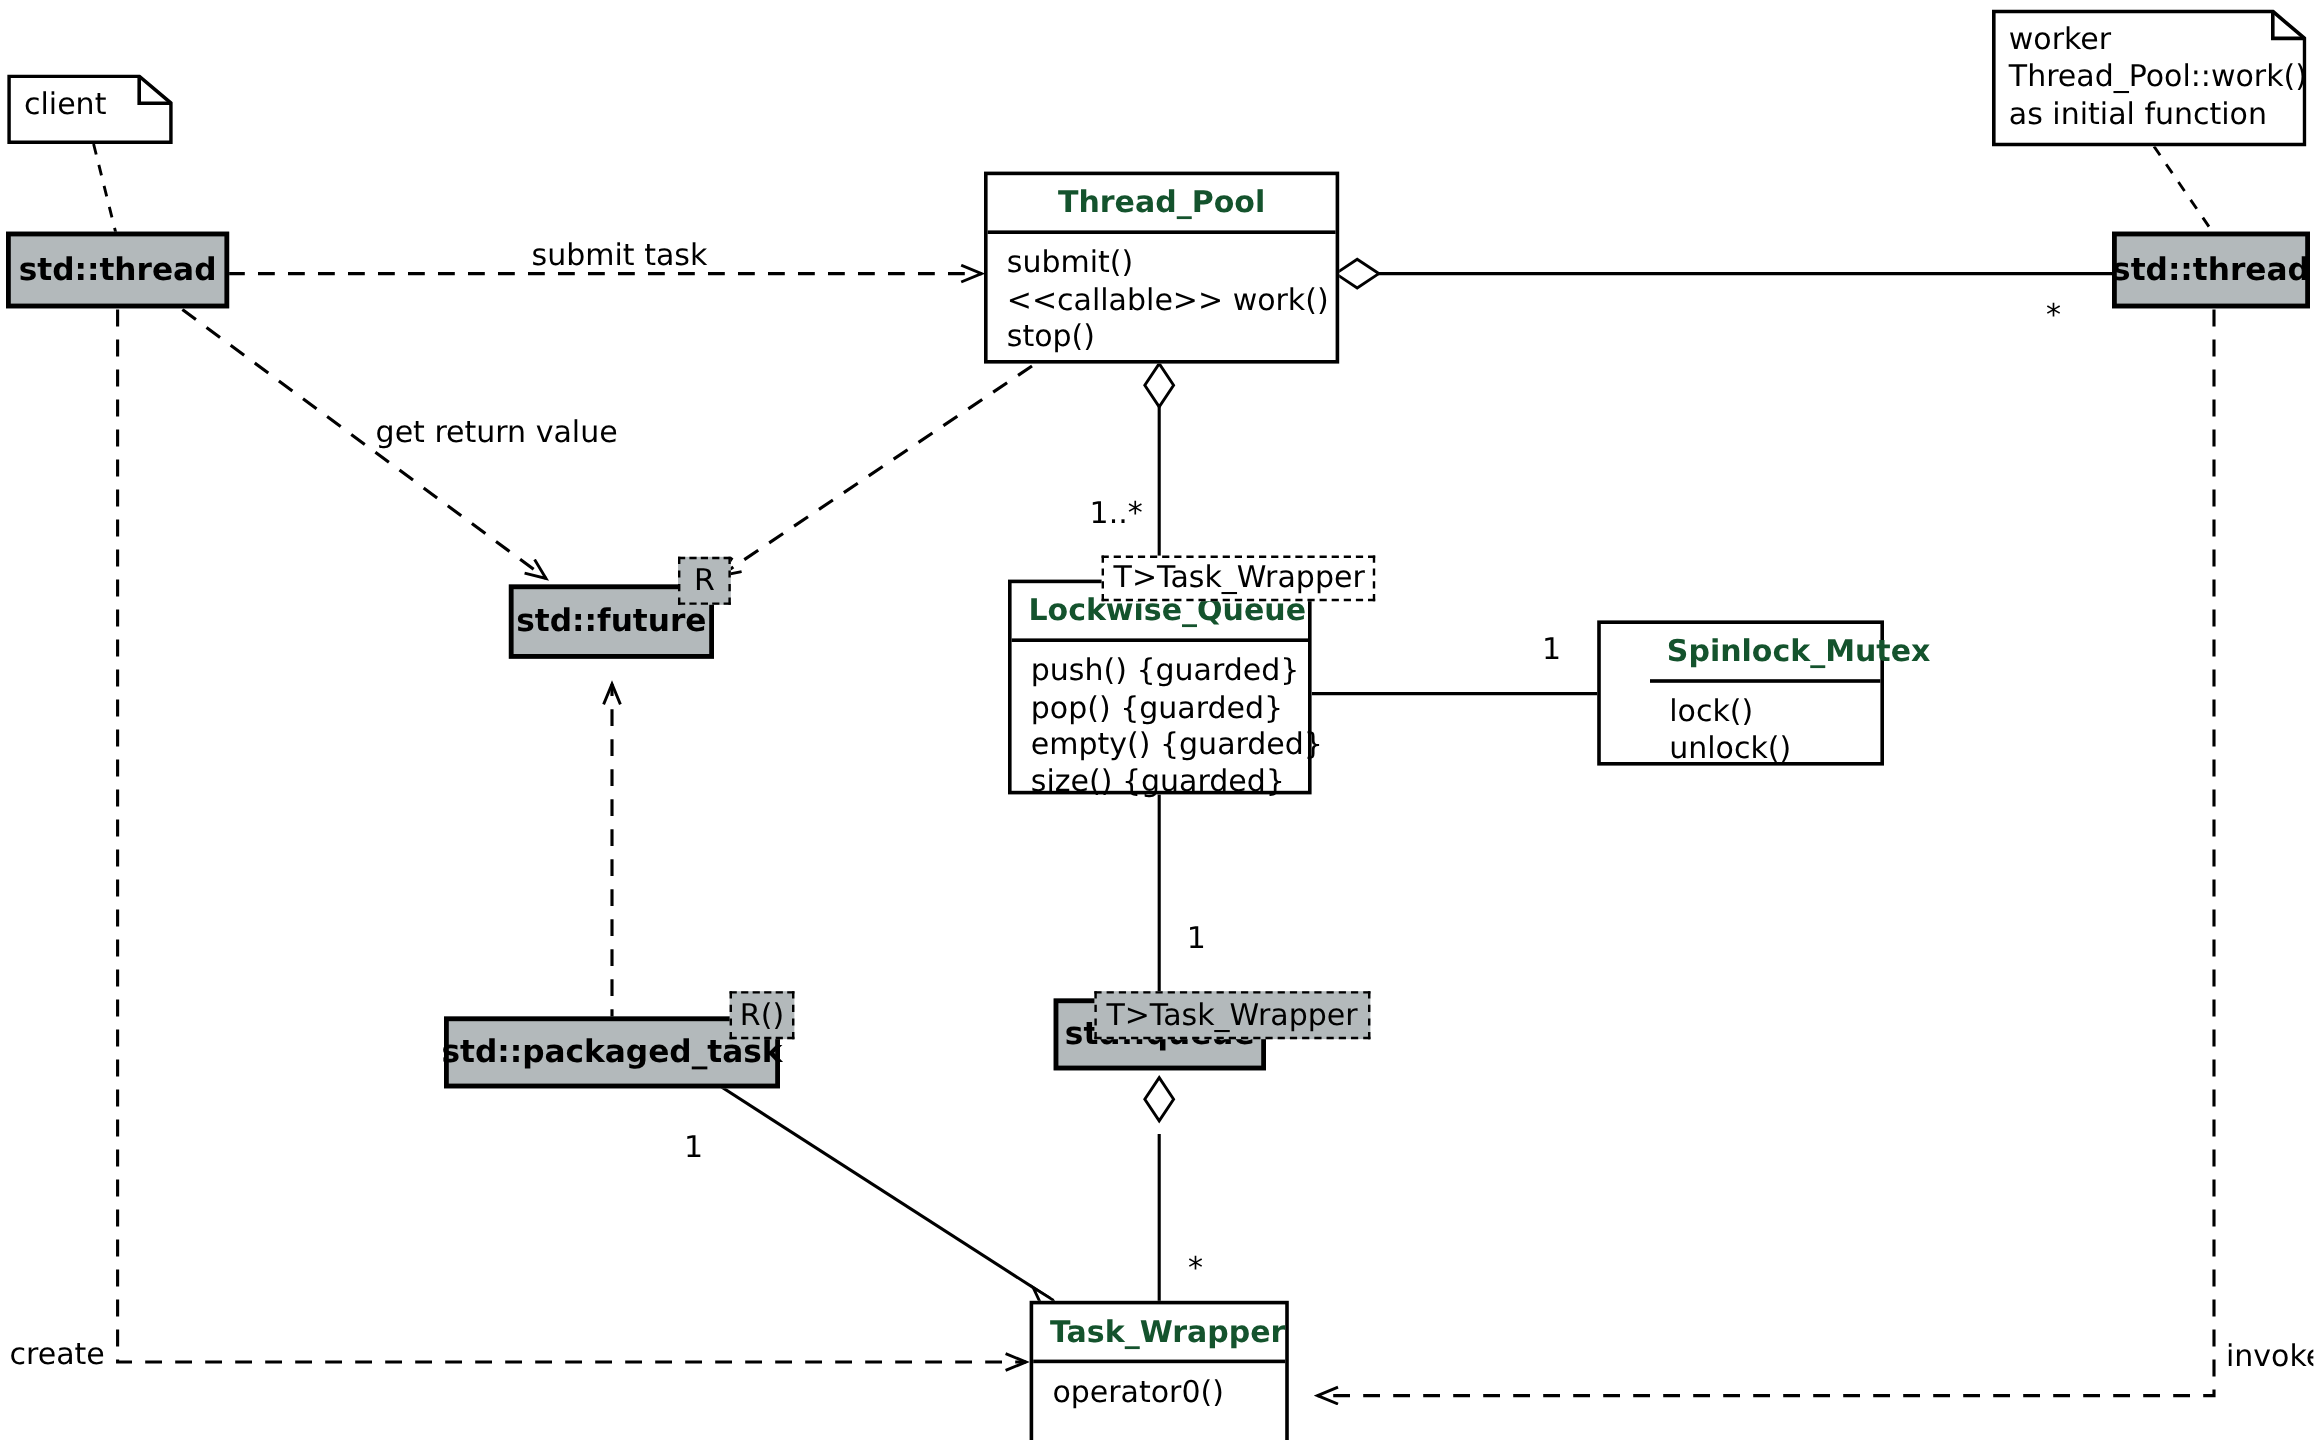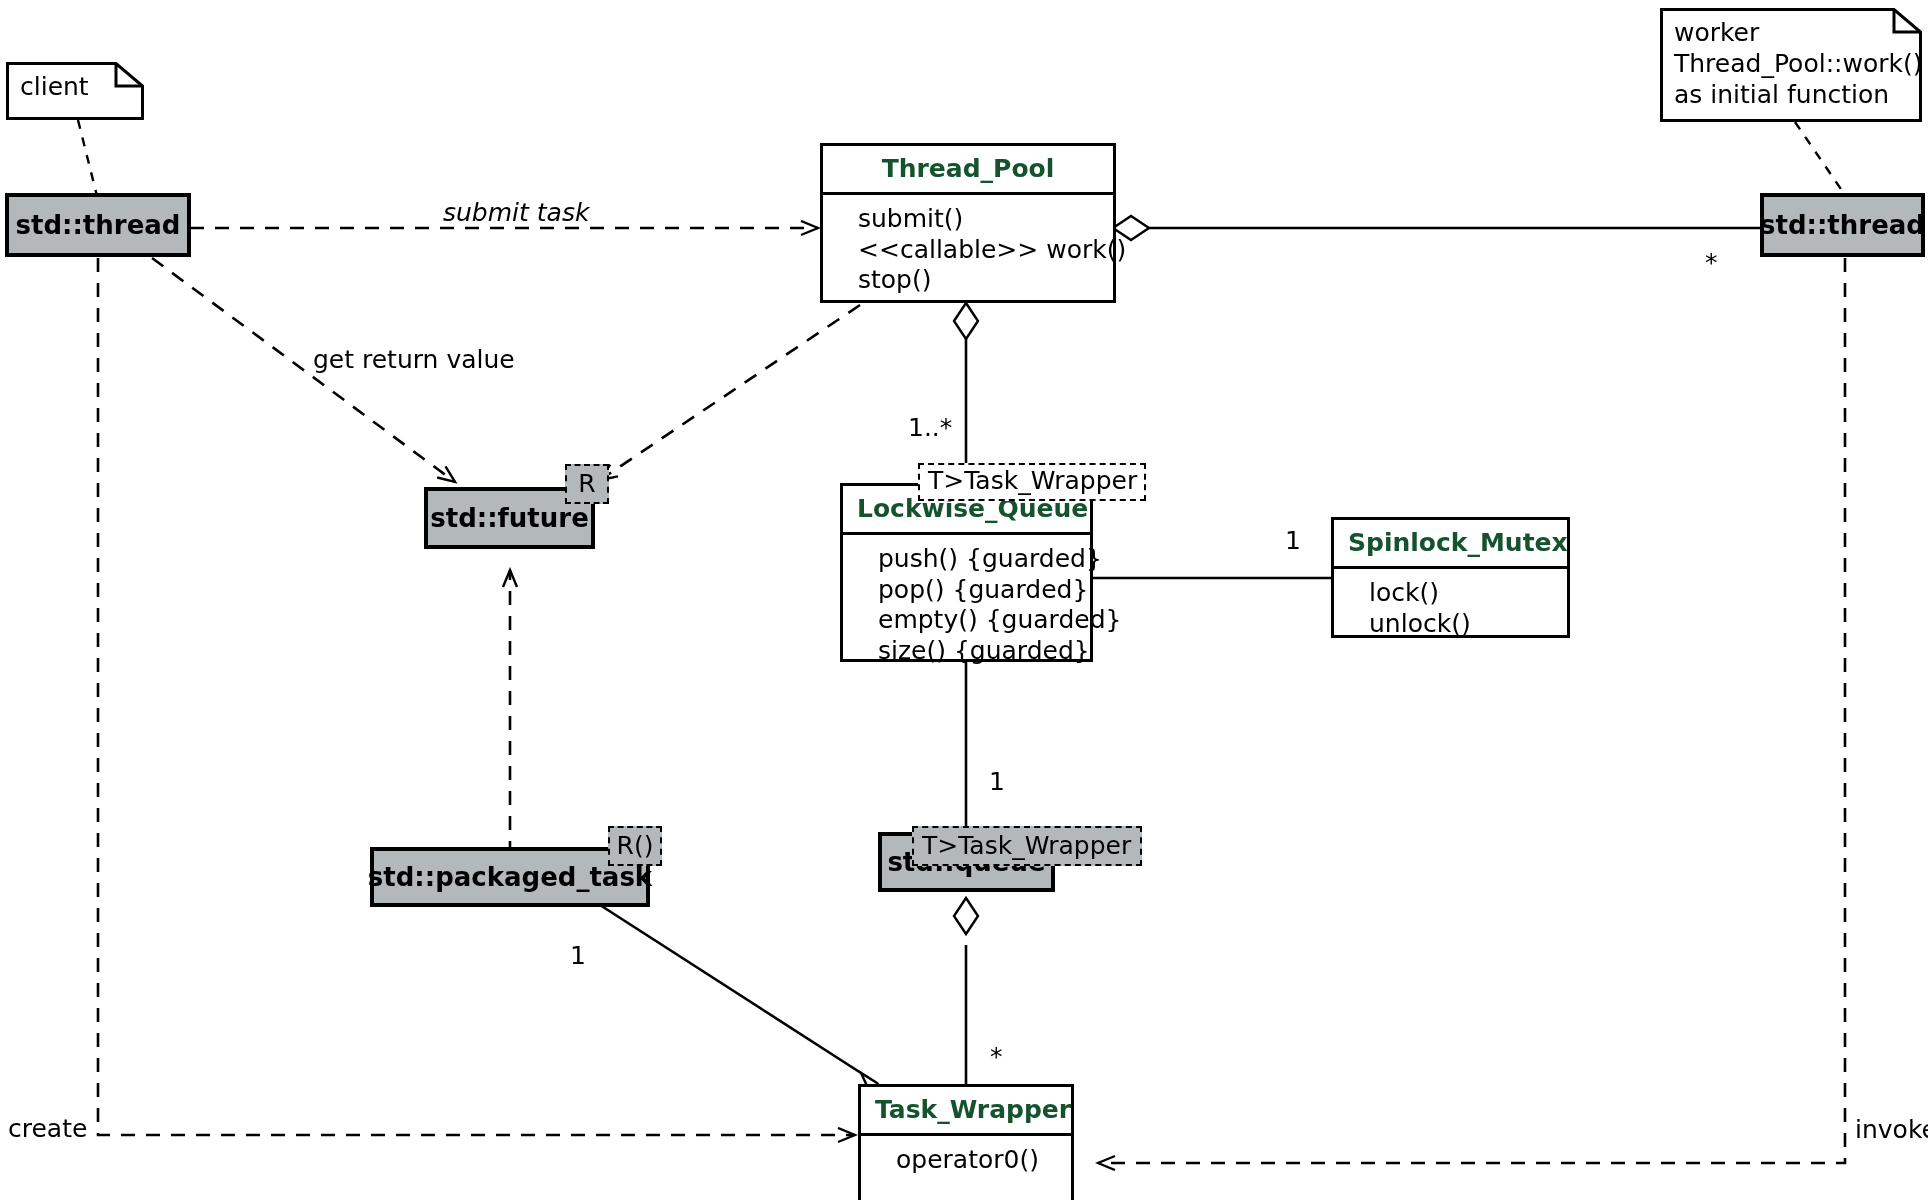"submit task" div.lbl { font-style: italic -> none }
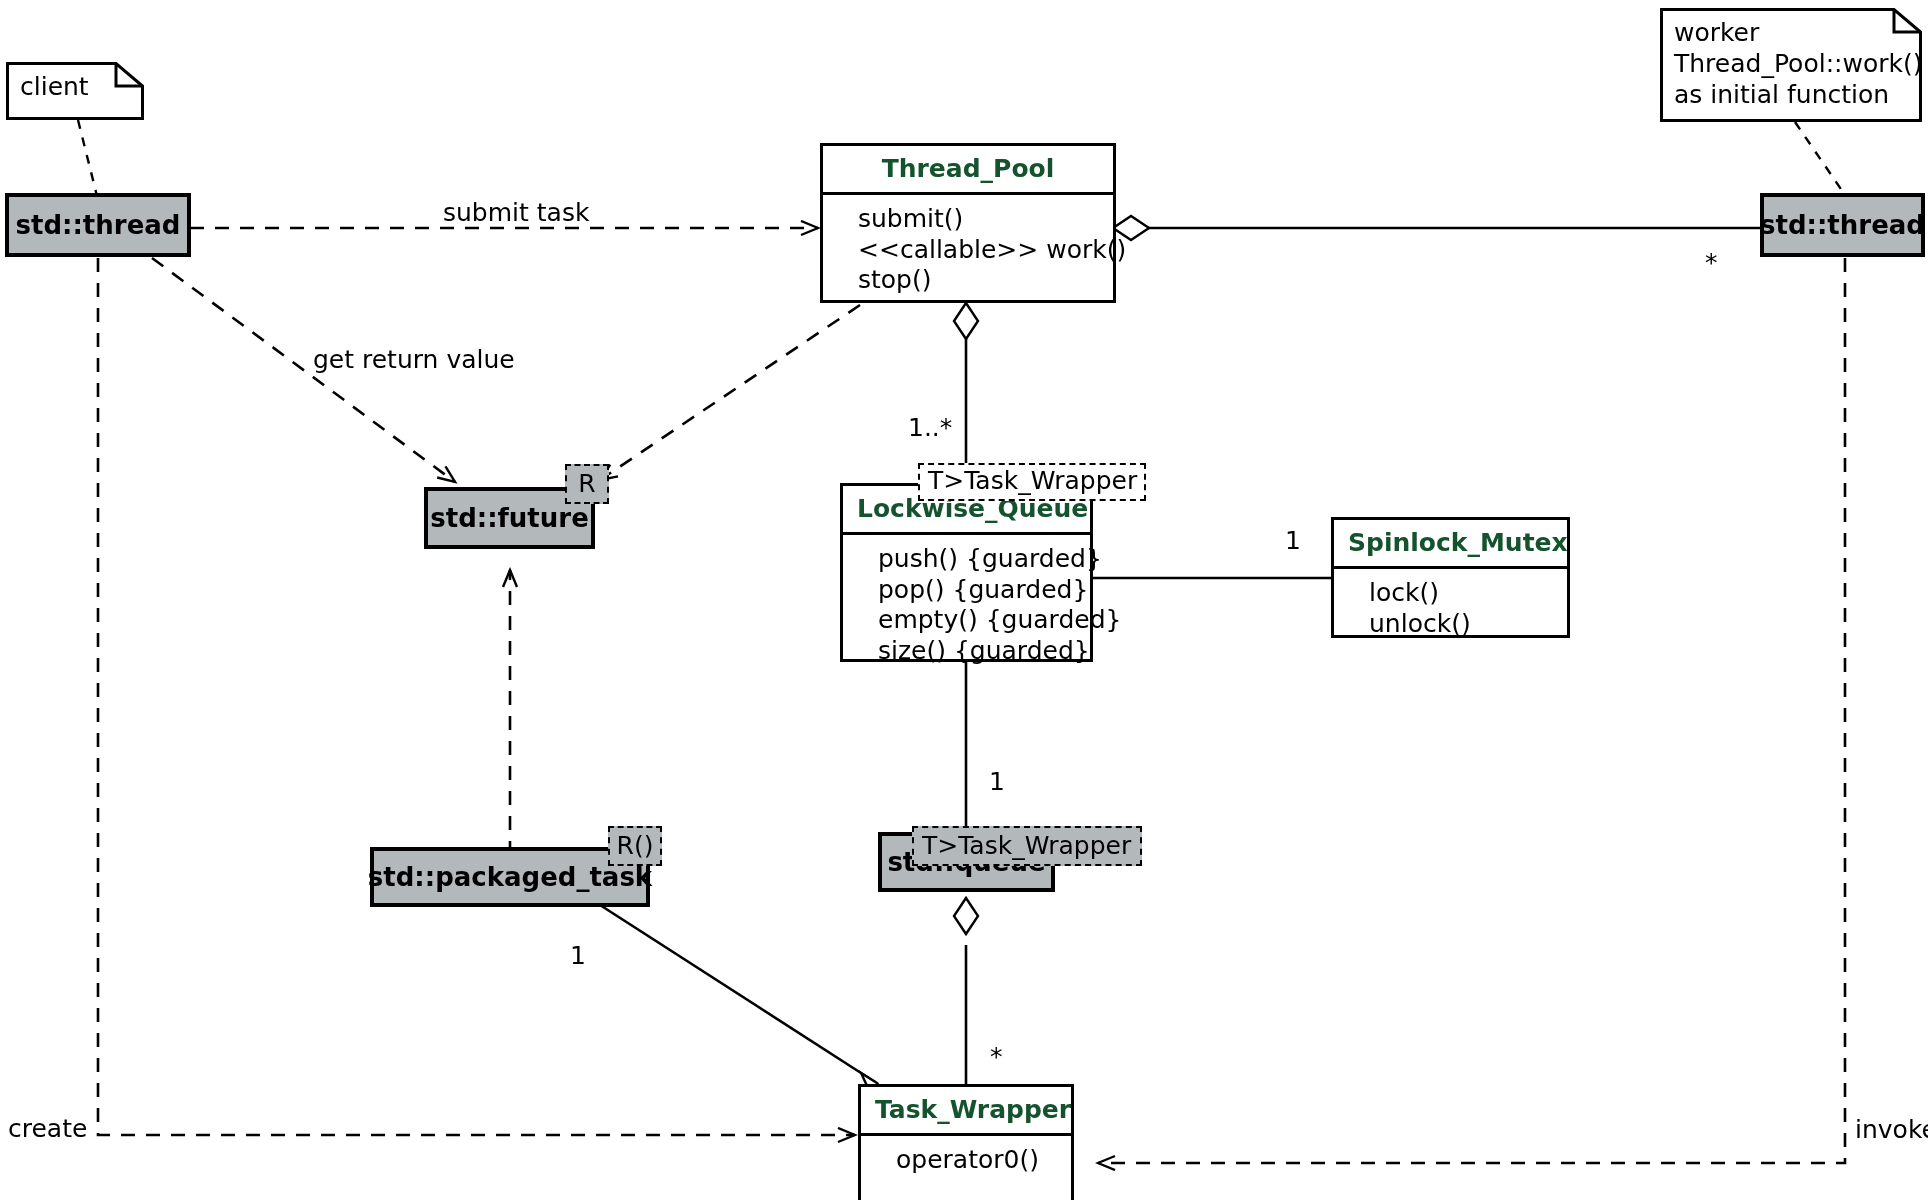"submit()" .clsbox .members .m { margin-left: 19px -> none }
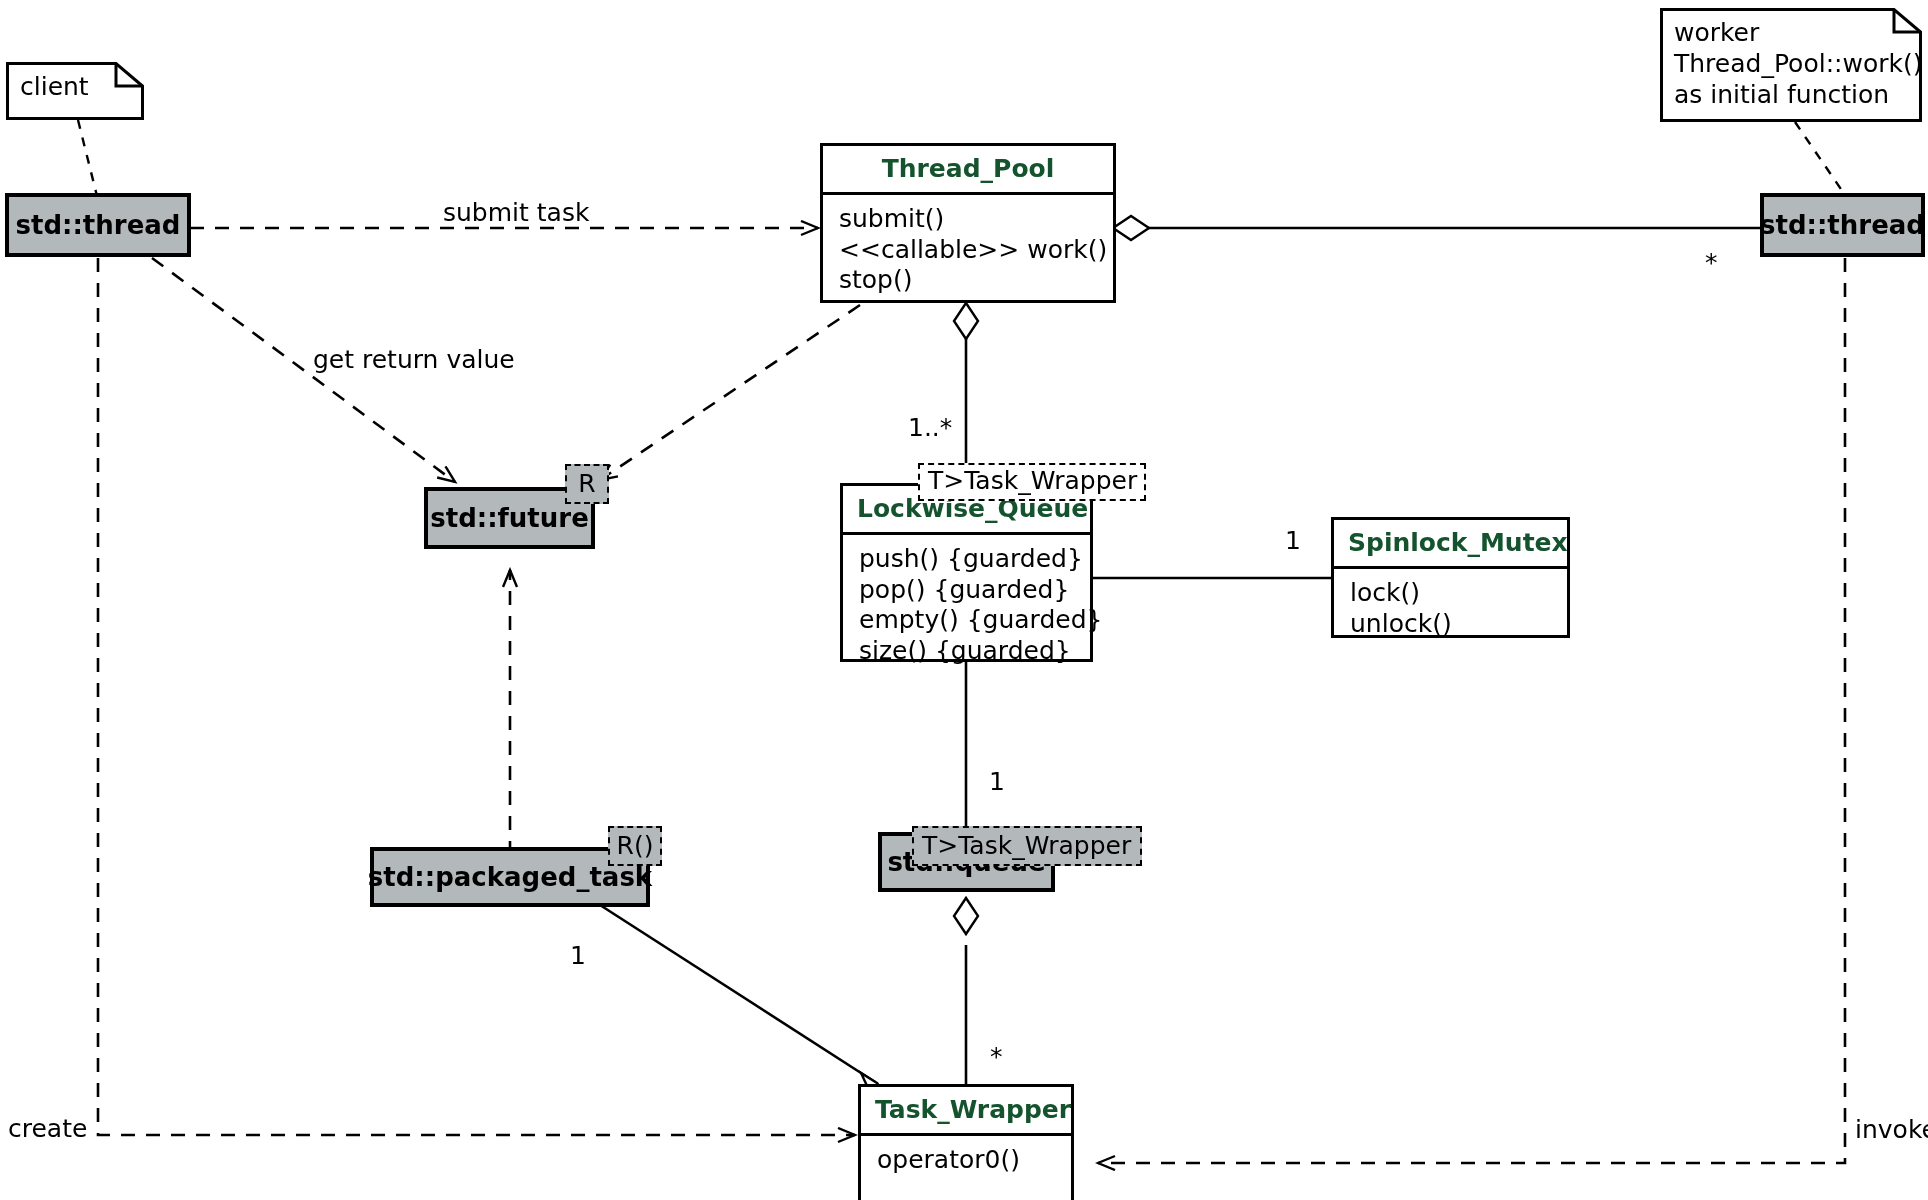"Spinlock_Mutex" div.clsbox { padding-left: none -> 41px }
